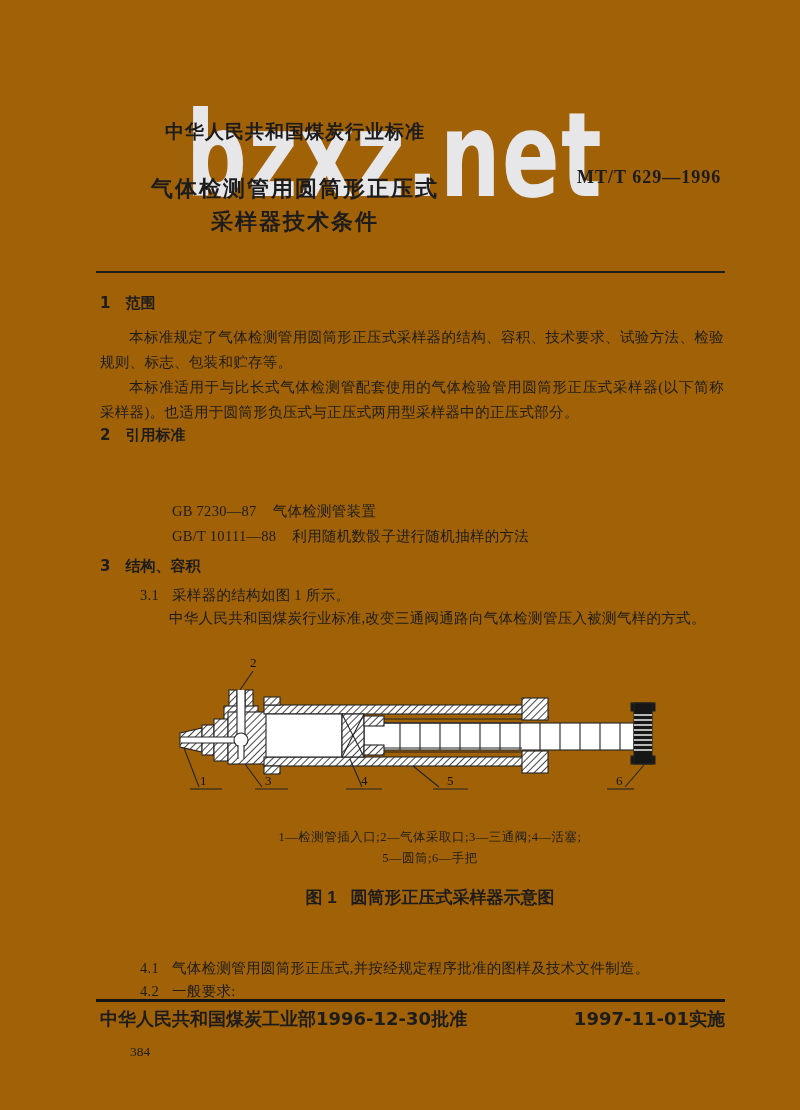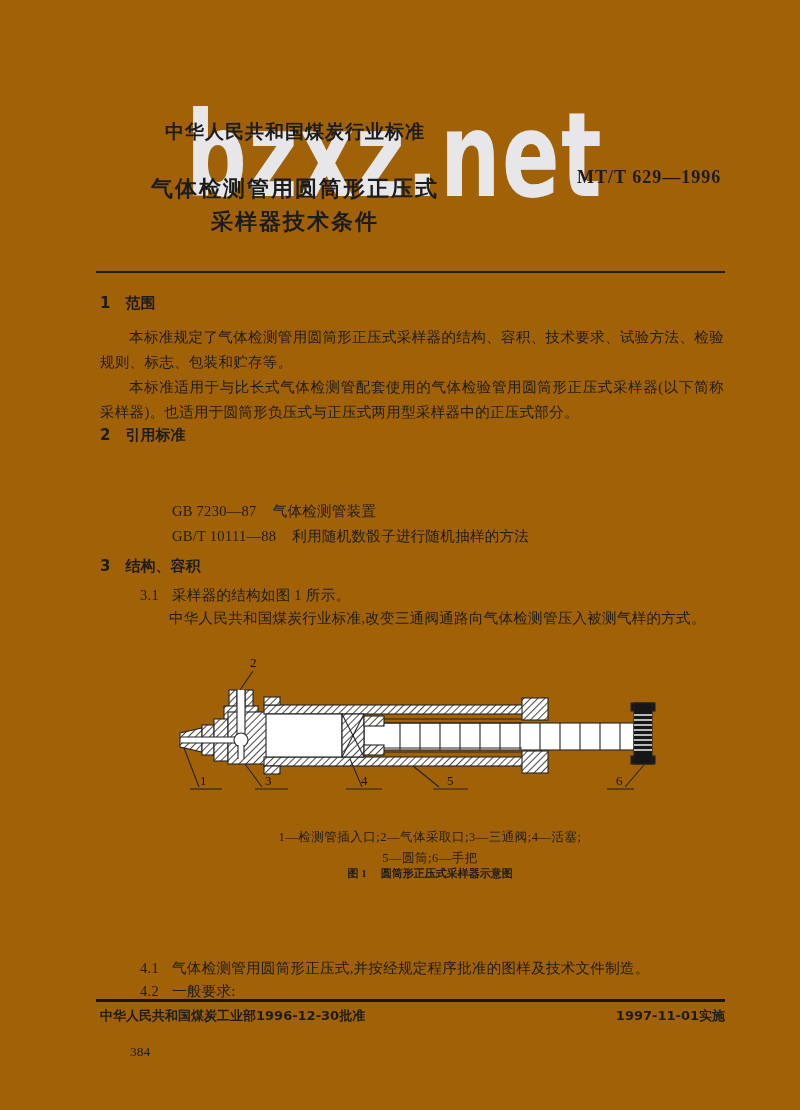"图 1 圆筒形正压式采样器示意图" .fig-title { font-family: Liberation Serif, serif -> Liberation Sans, sans-serif; font-size: 11px -> 17px; margin-top: none -> 20px }
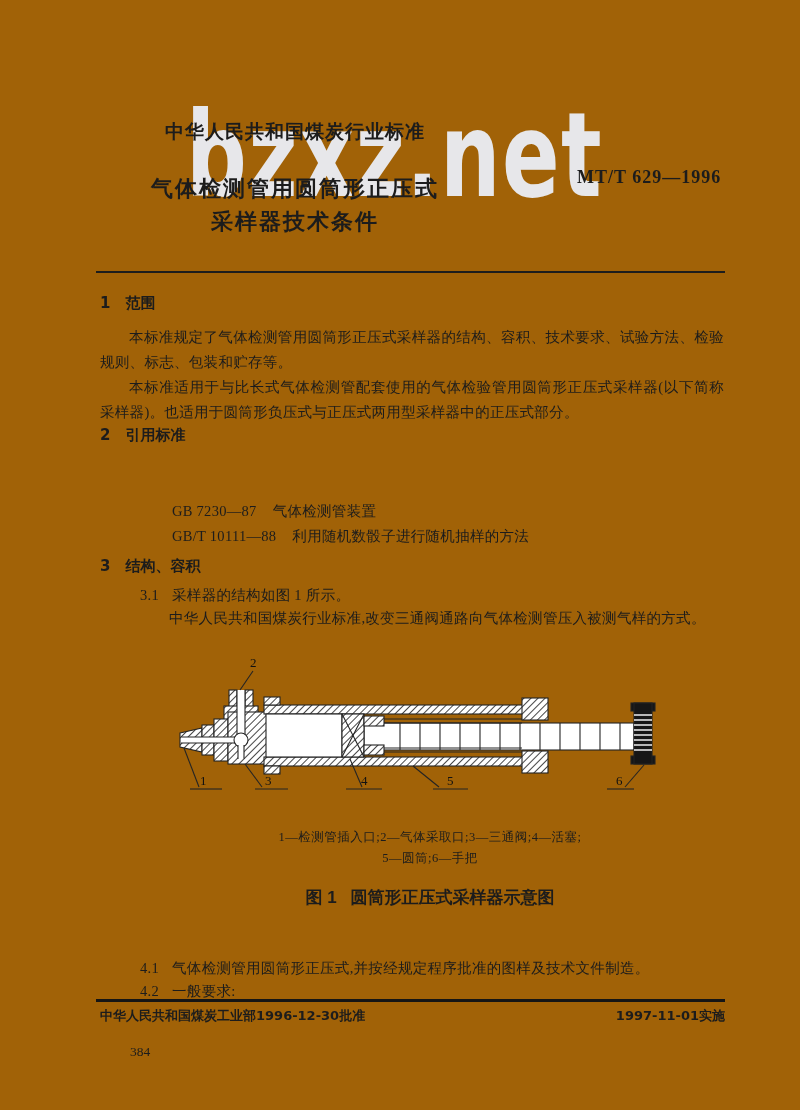"中华人民共和国煤炭工业部1996-12-30批准" .footer-row { font-size: 13px -> 18px }
